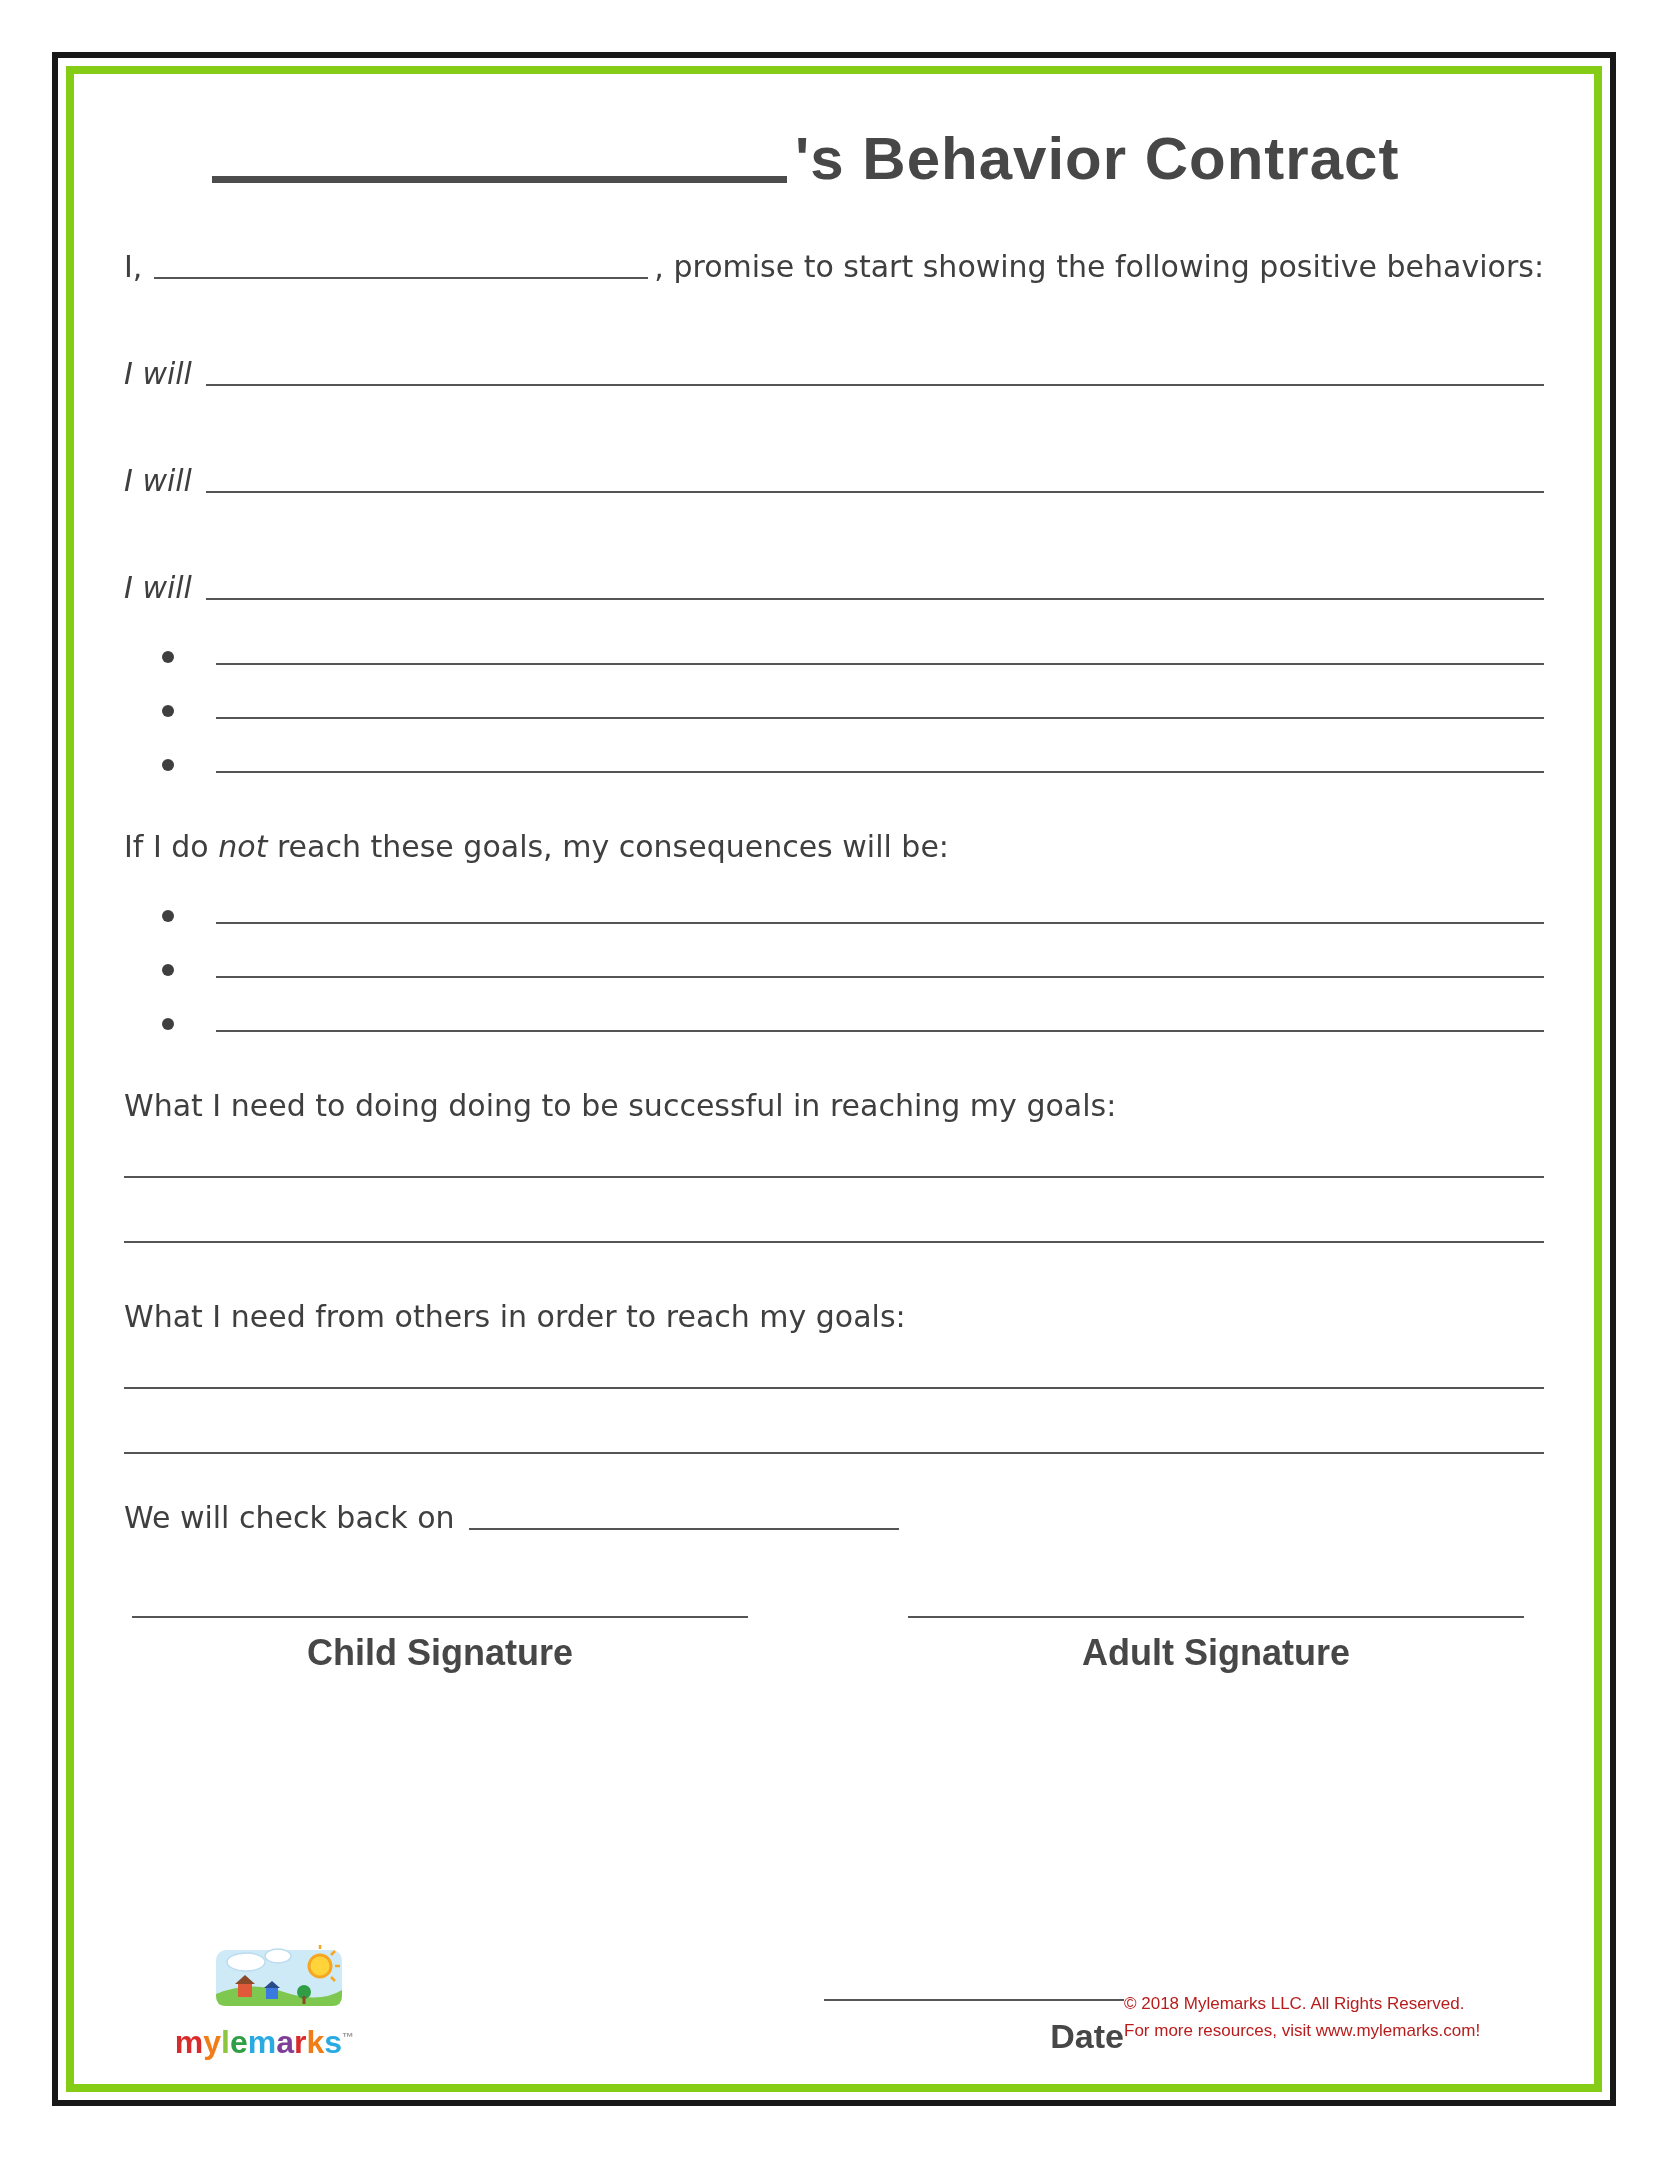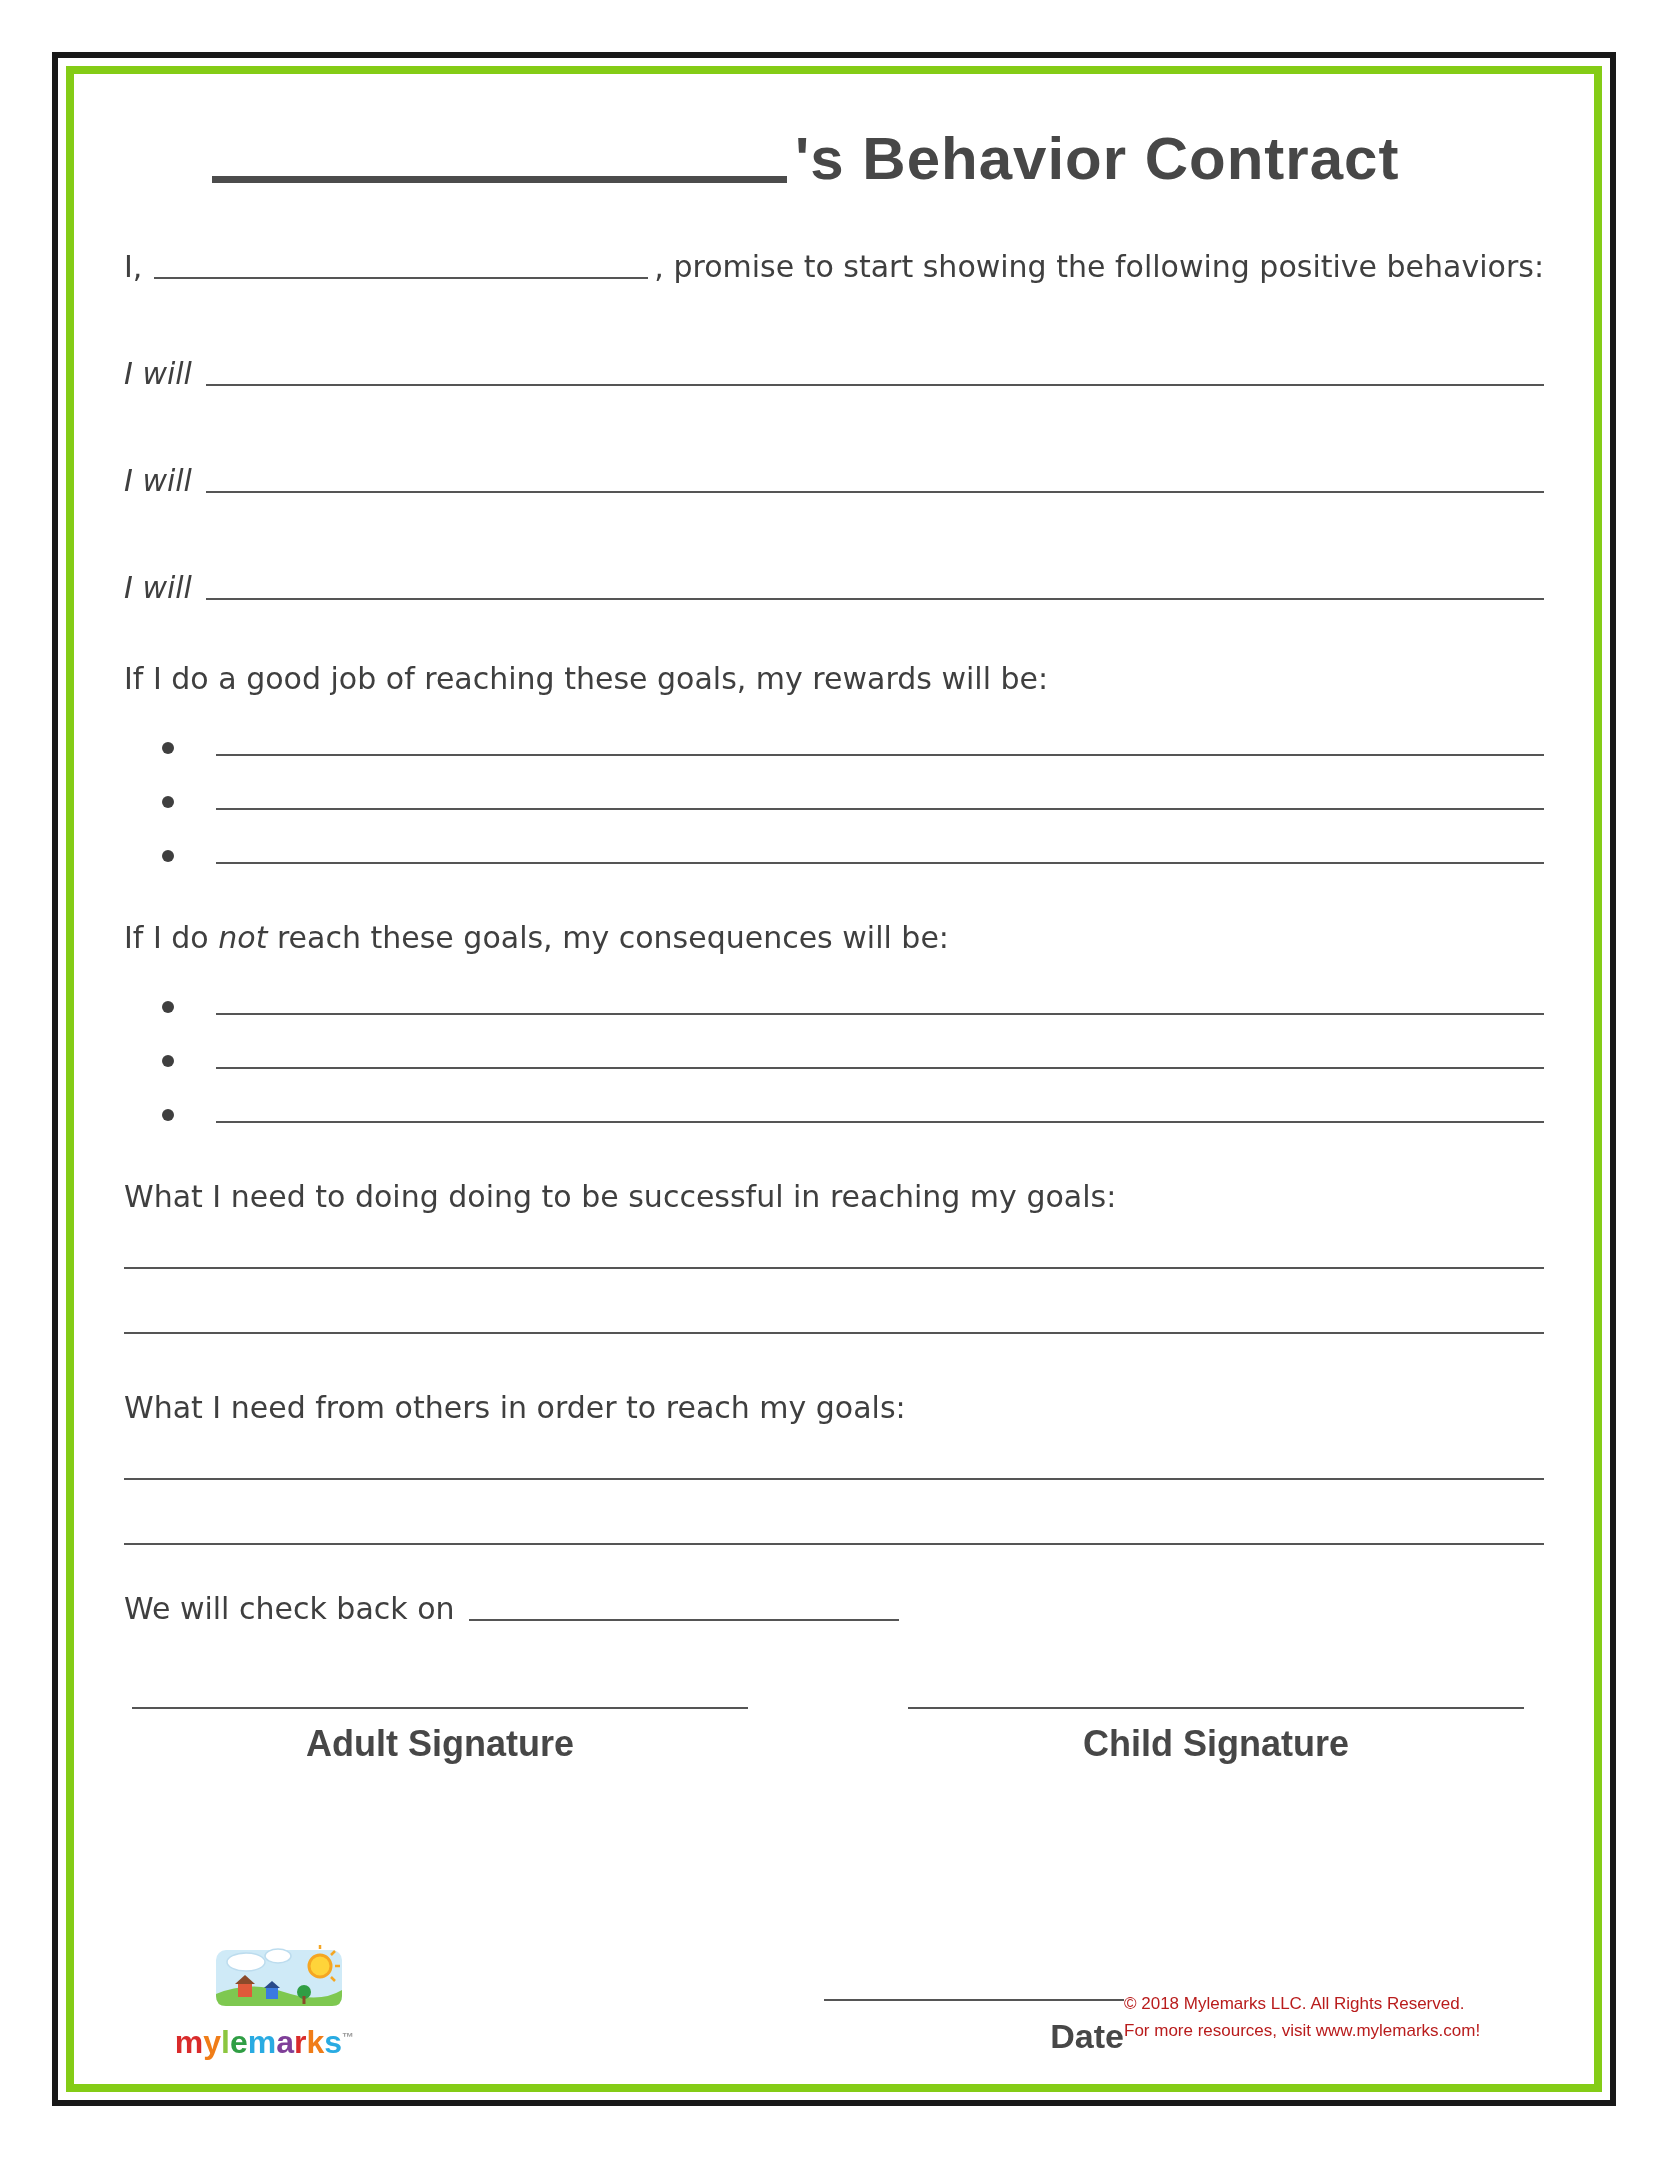"If I do a good" p.heading { html: <p>If I do a good job of reaching these goals, my rewards will be:</p> -> none }
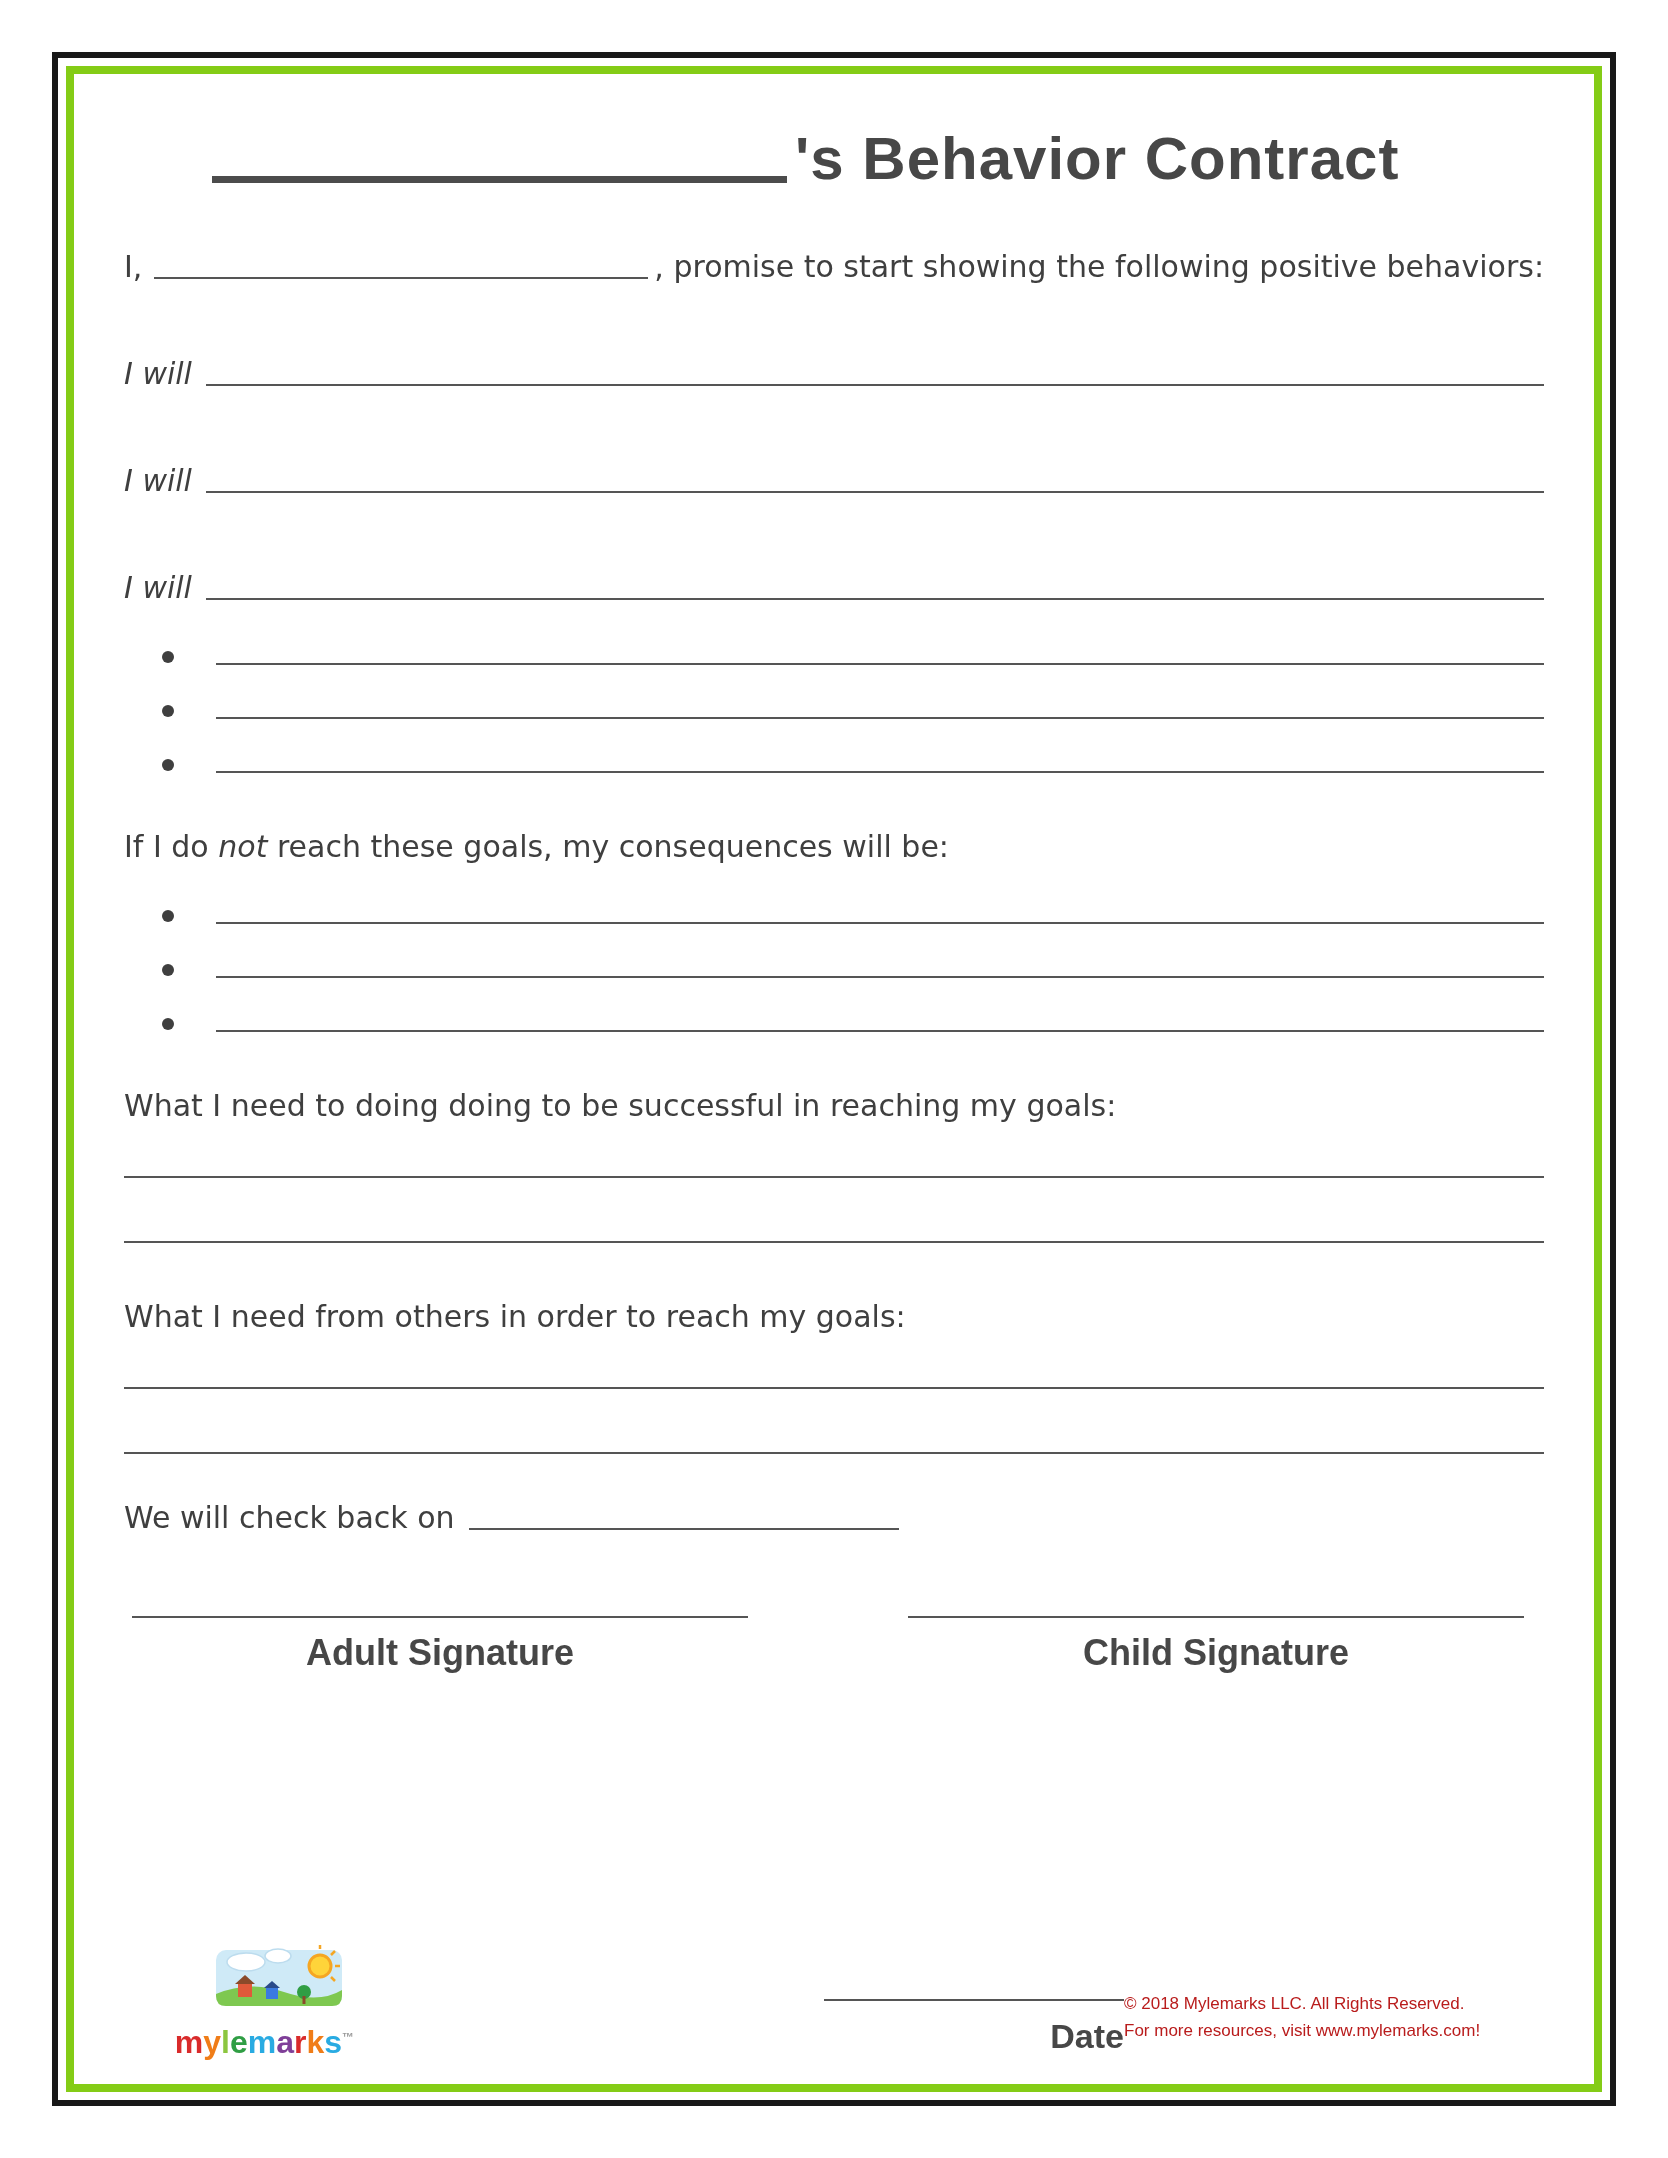"Adult Signature" div.sig-col { order: before "Child Signature" -> after "Child Signature" }
